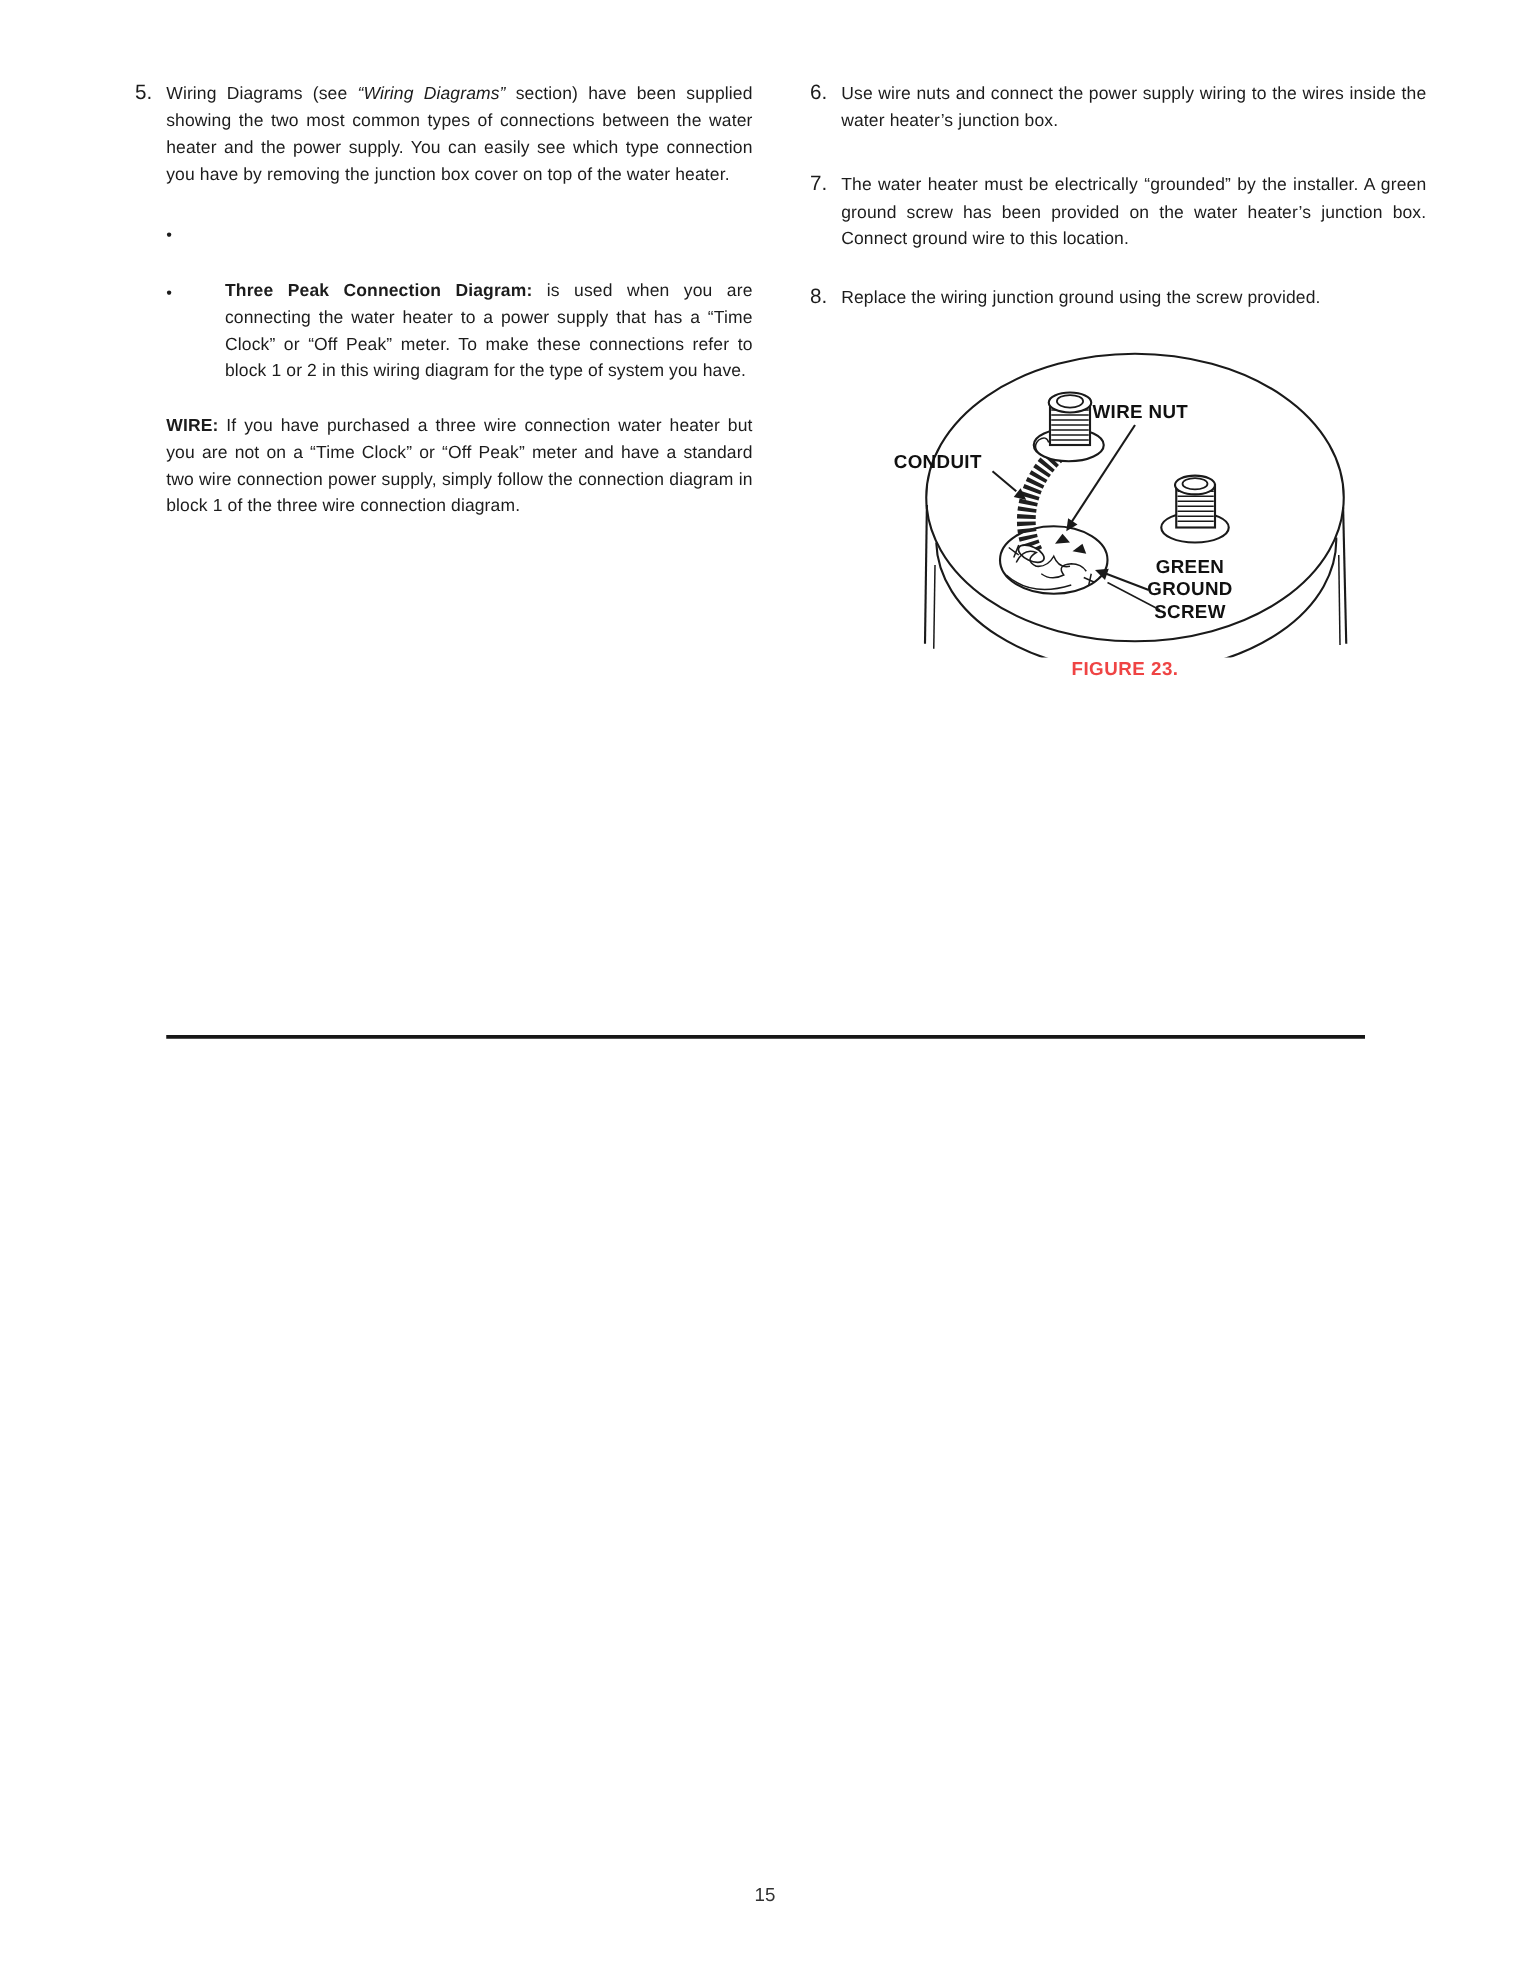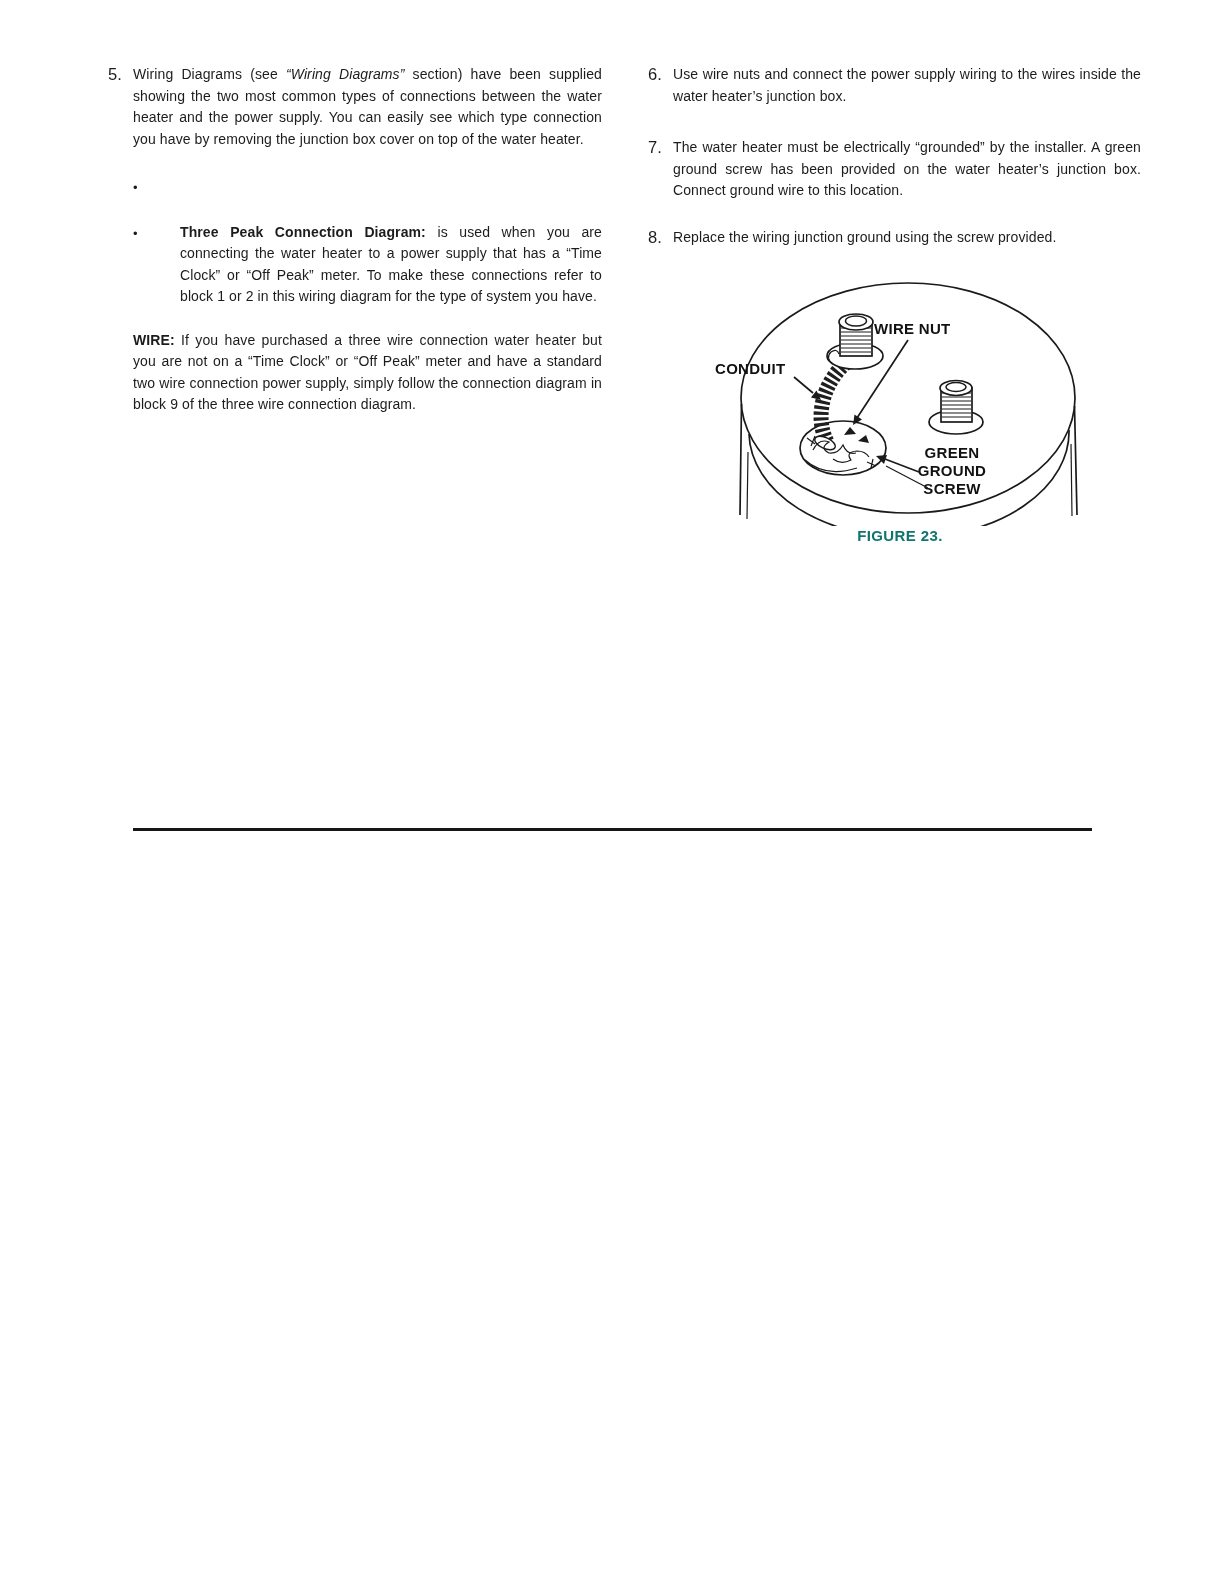"If you have purchased a" span { text: 9 -> 1 }
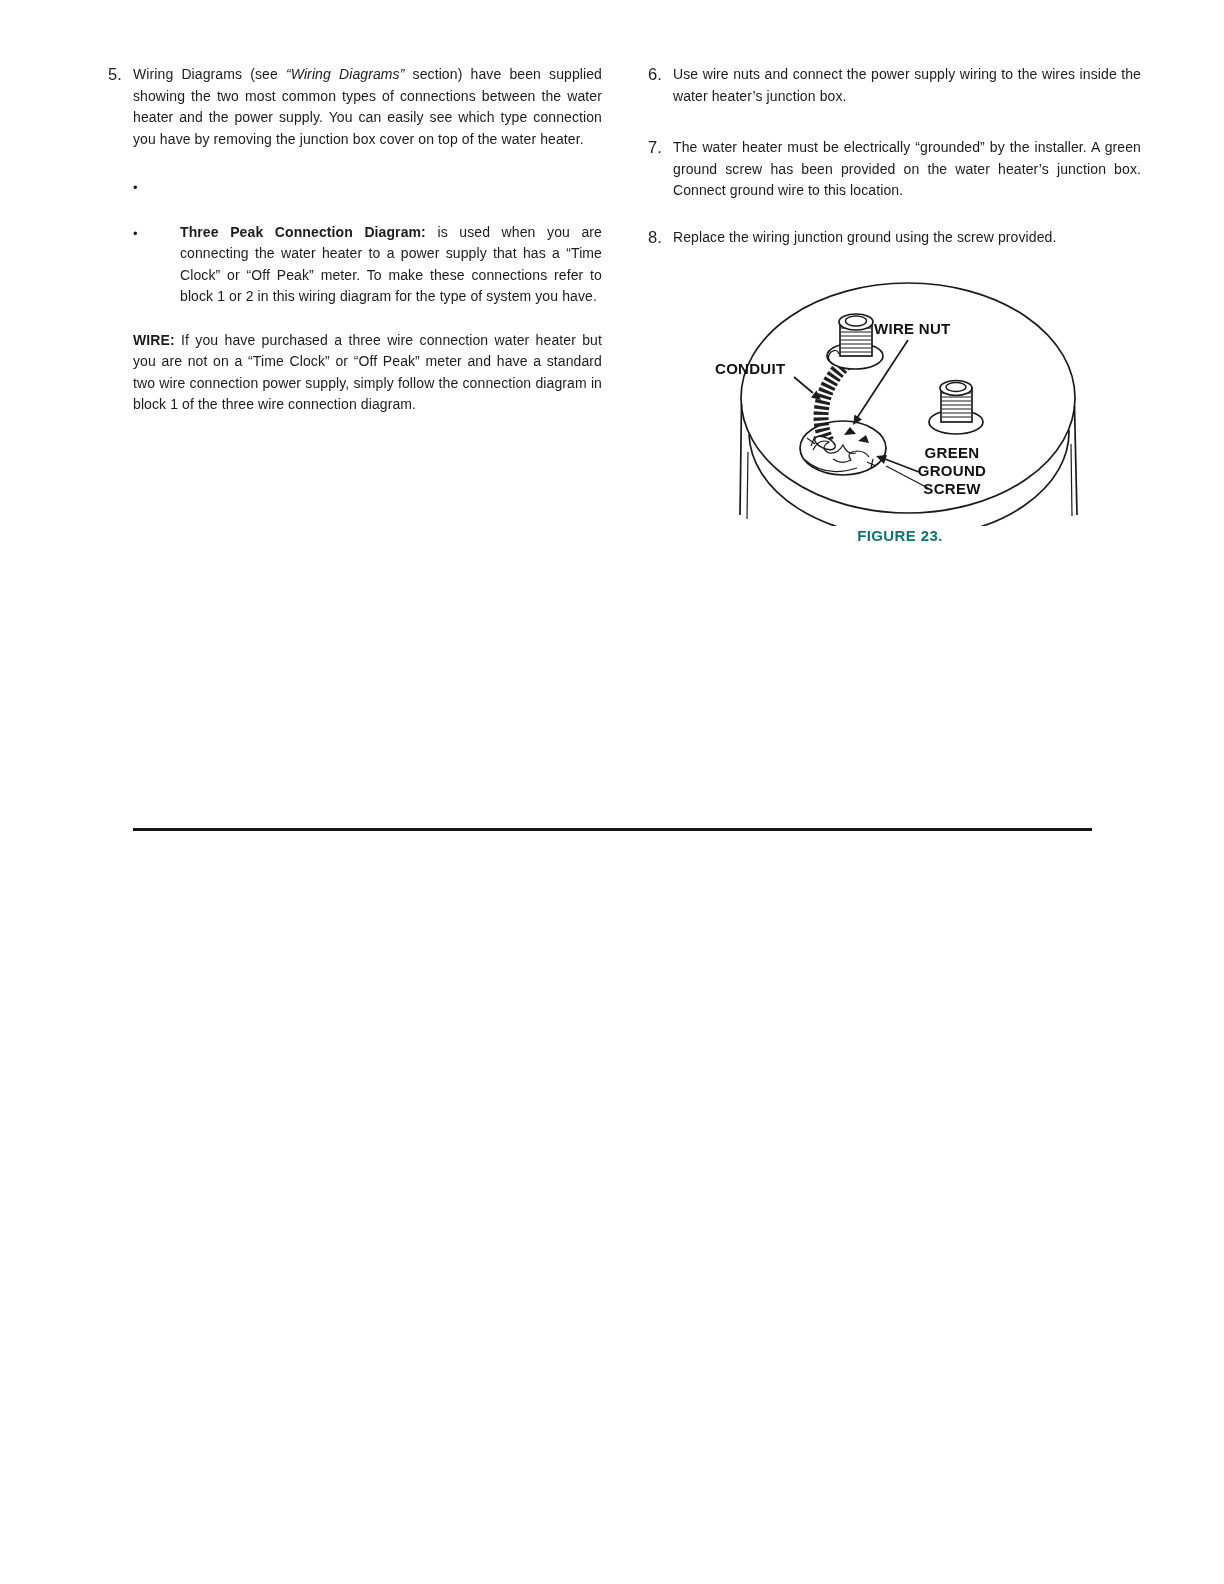"FIGURE 23." .figcaption { color: #0f766e -> #ef4444 }
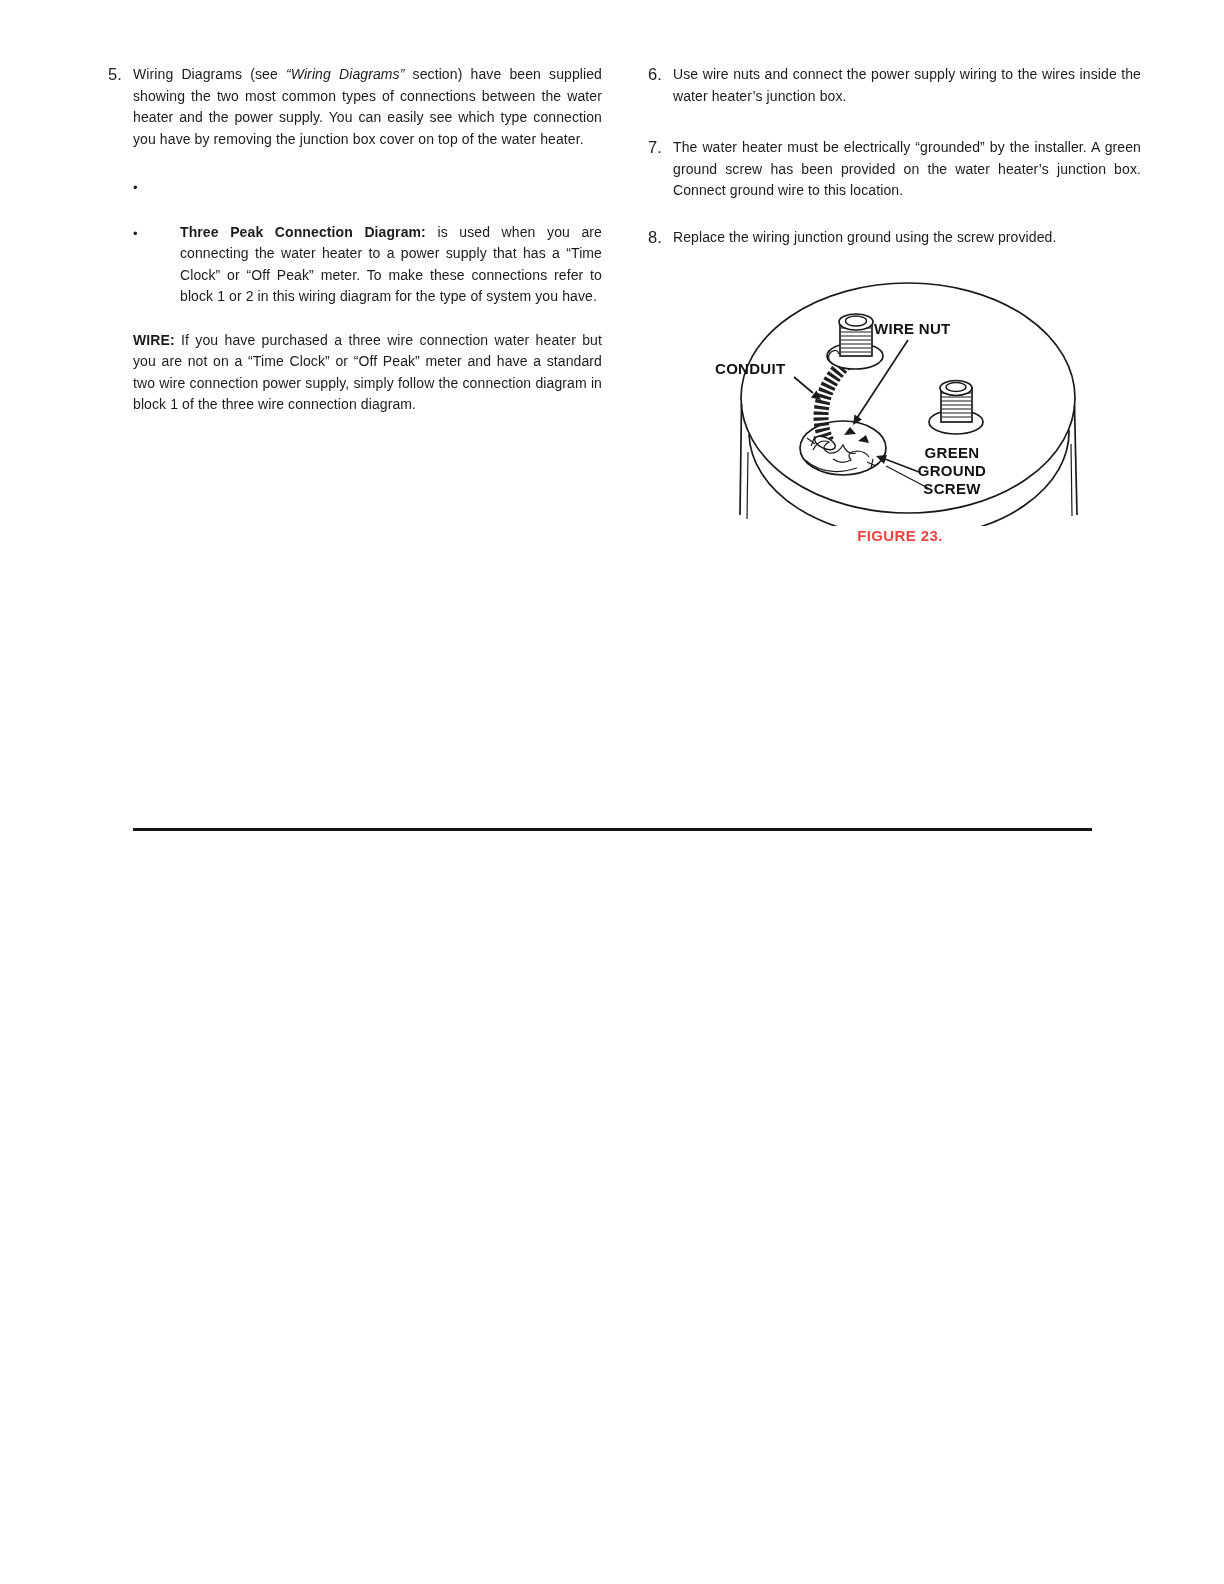"15" div.pagenum { html: none -> <div>15</div> }
